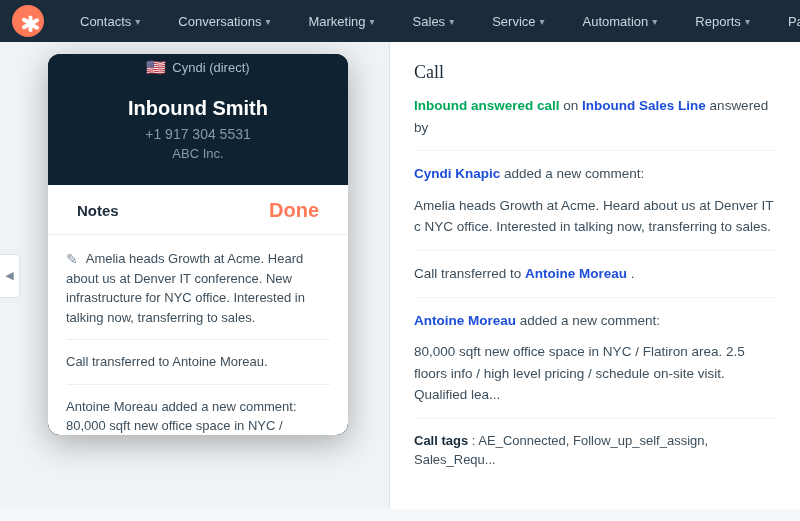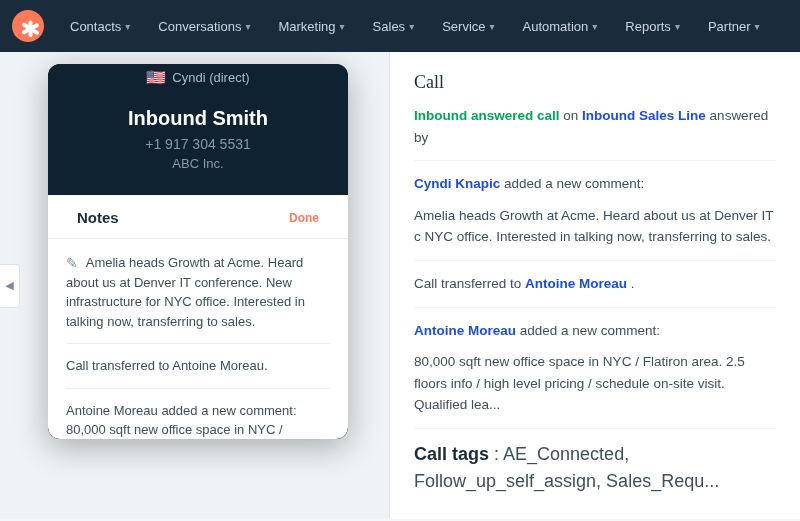"Contacts" .navbar { gap: 8px -> 18px; height: 52px -> 42px }
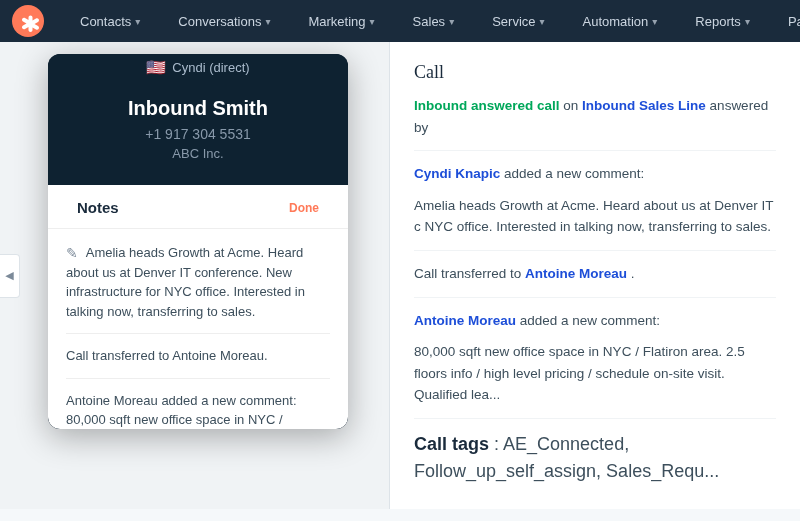"Done" .notes-done { font-size: 12px -> 20px }
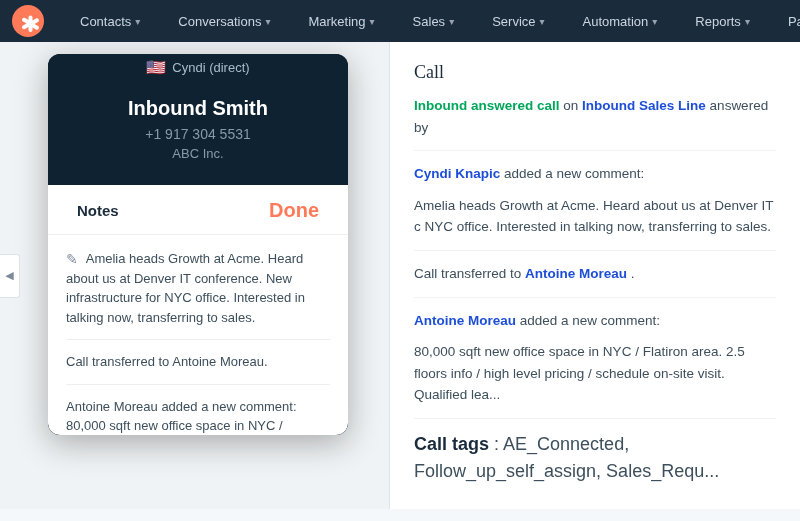"Call tags : AE_Connected," .call-tags-line { font-size: 18px -> 13px }
